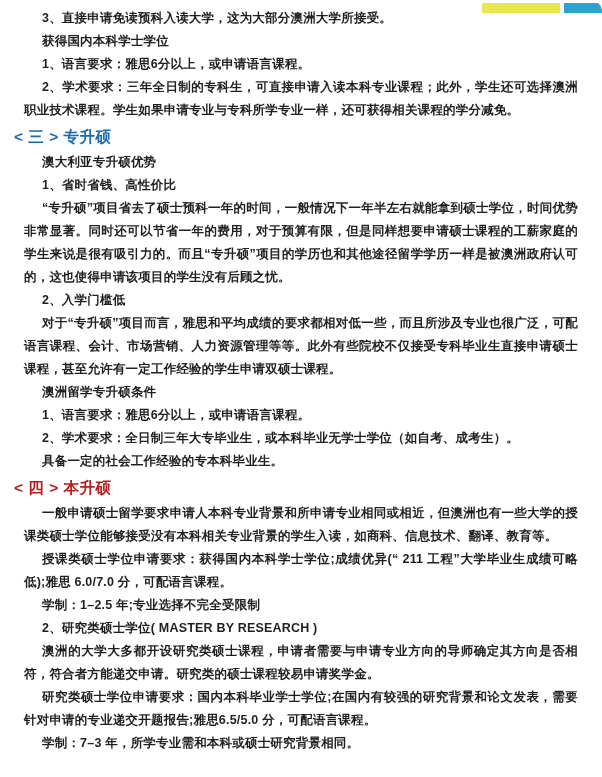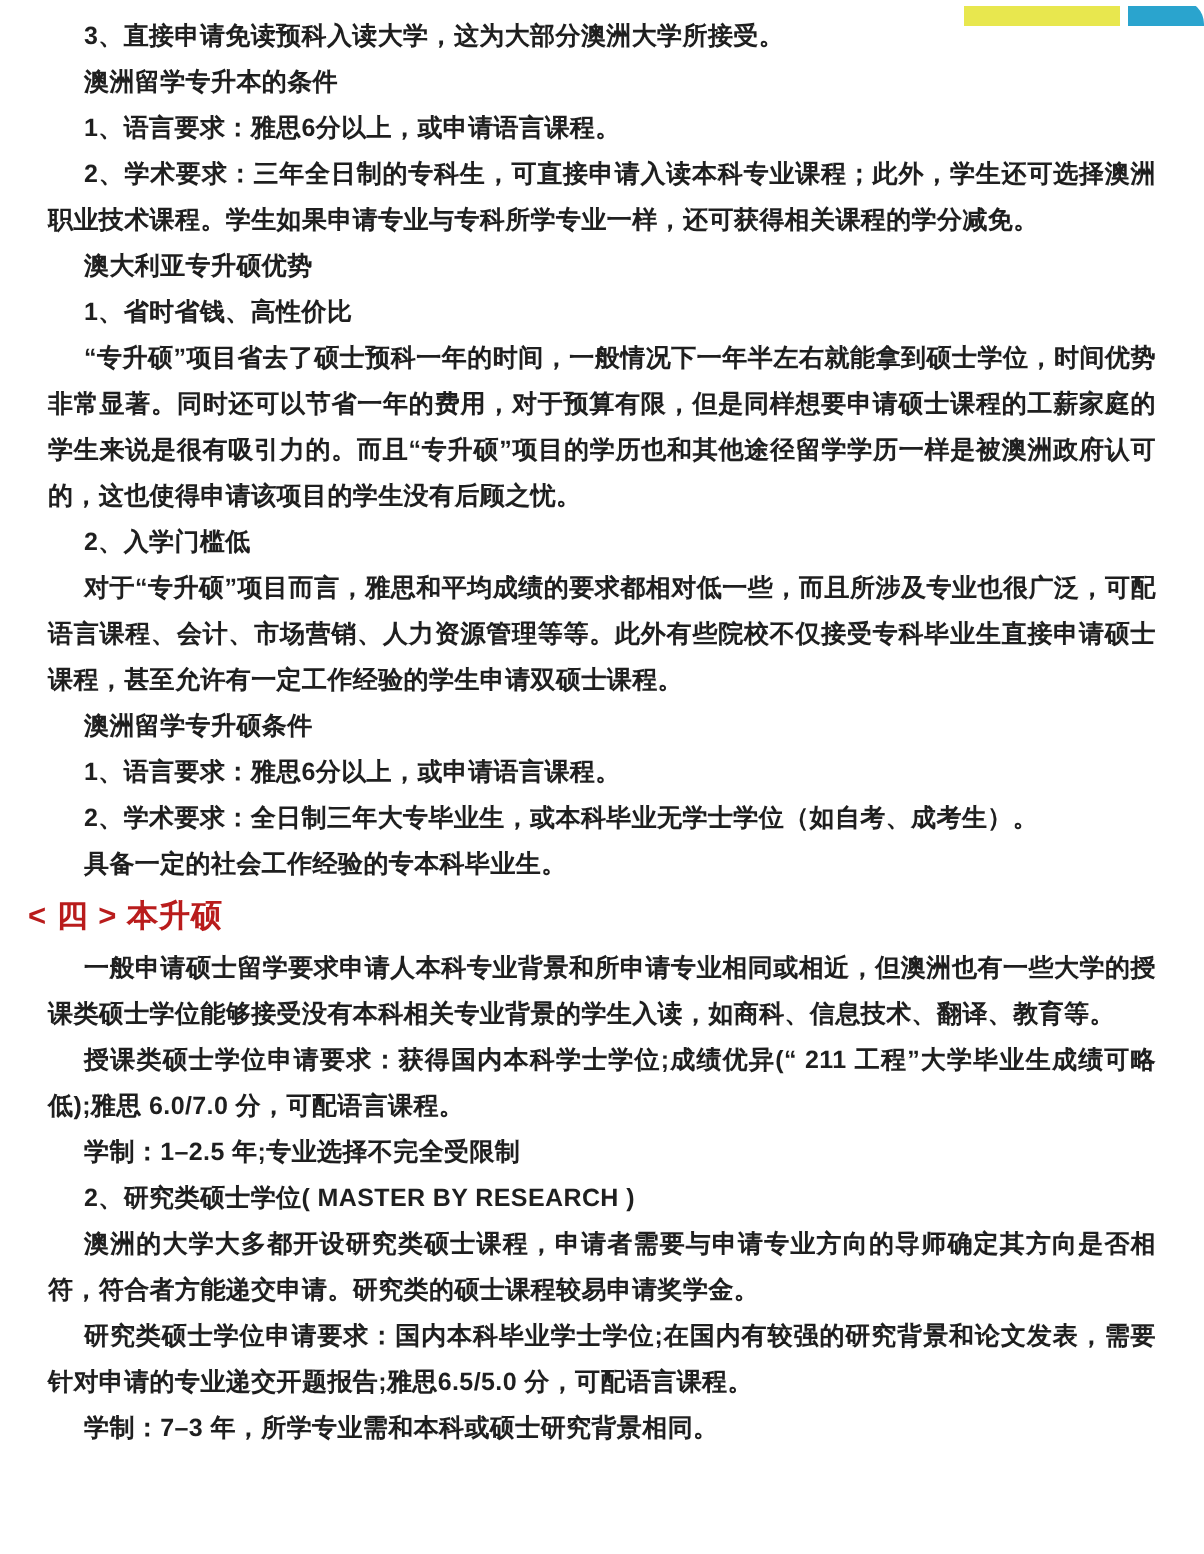"澳洲留学专升本的条件" p.para { text: 澳洲留学专升本的条件 -> 获得国内本科学士学位 }
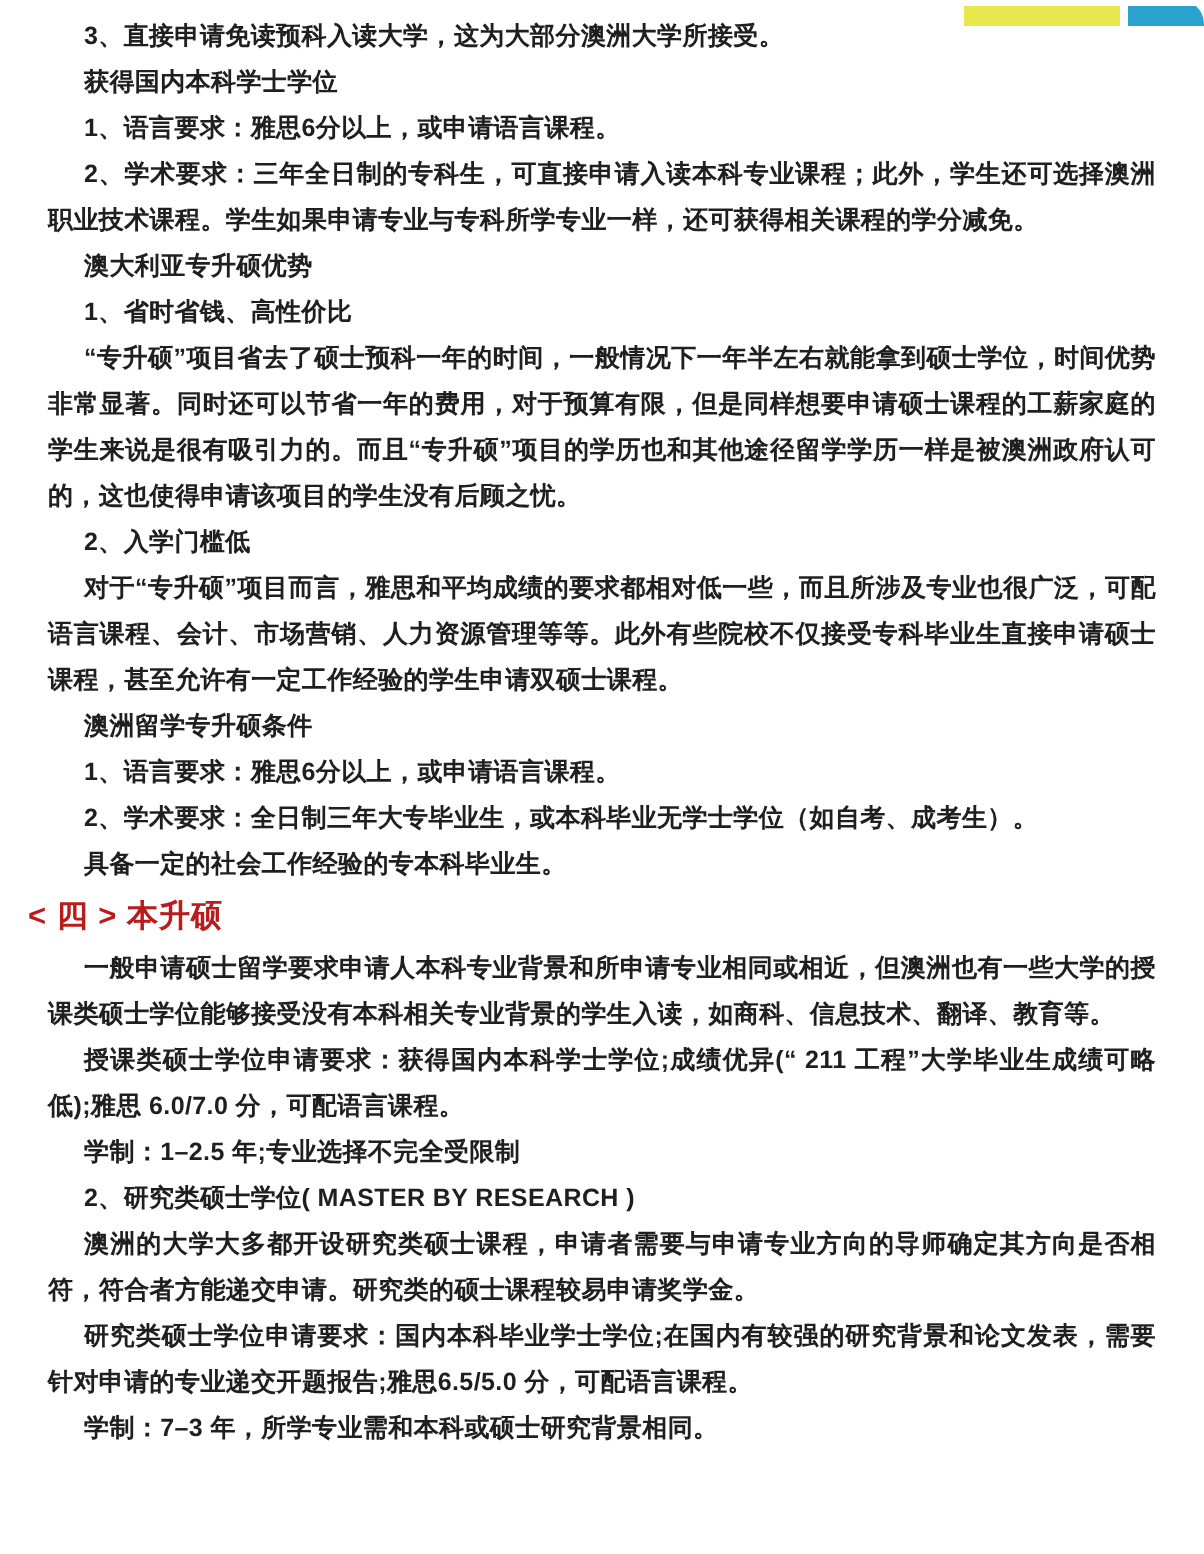"< 三 > 专升硕" h2.heading { html: none -> <h2>&lt; 三 &gt; 专升硕</h2> }
